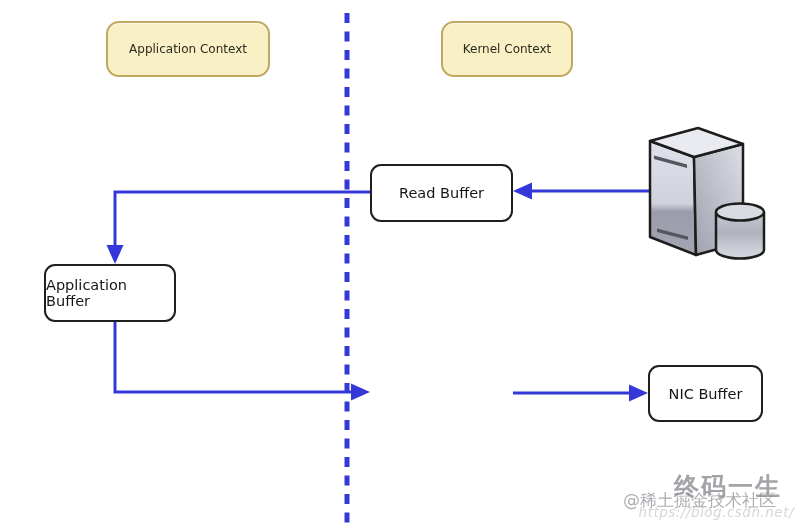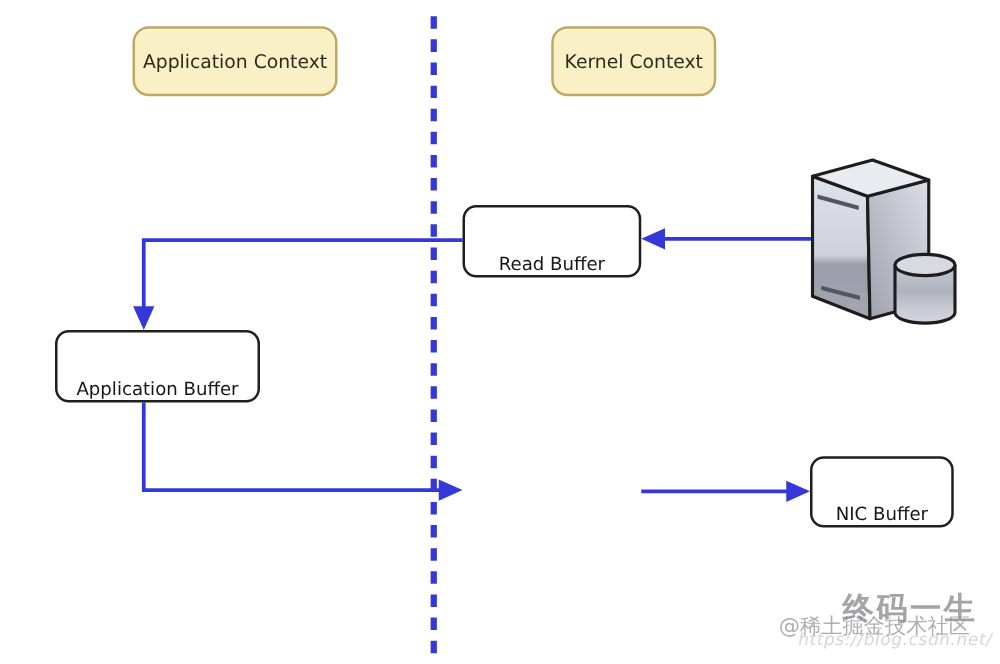"Application Context" .context-box { font-size: 15px -> 12px }
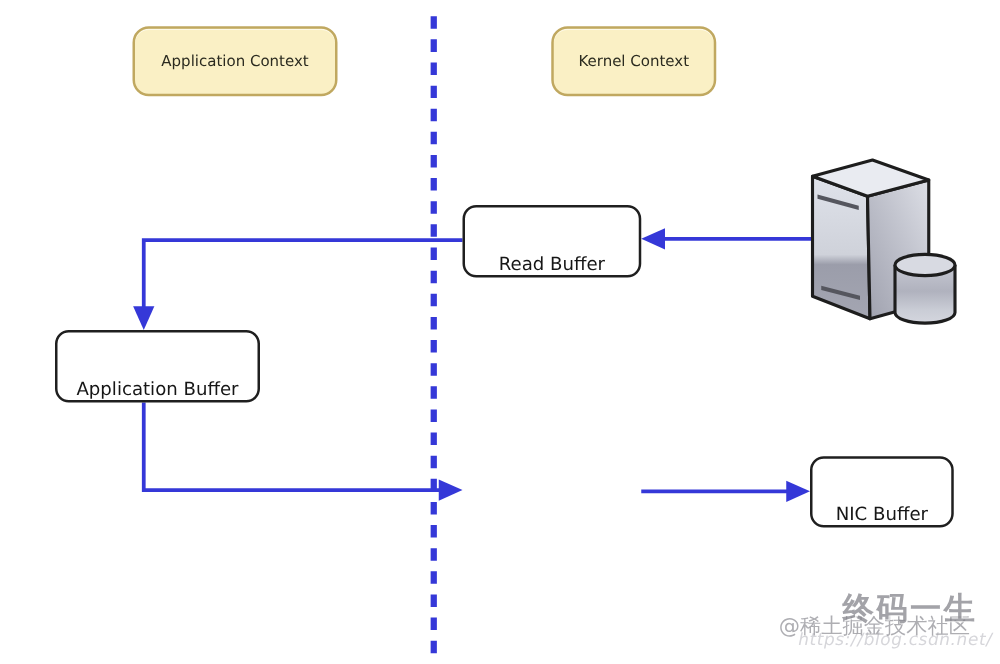"Read Buffer" .node-box { align-items: flex-end -> center }
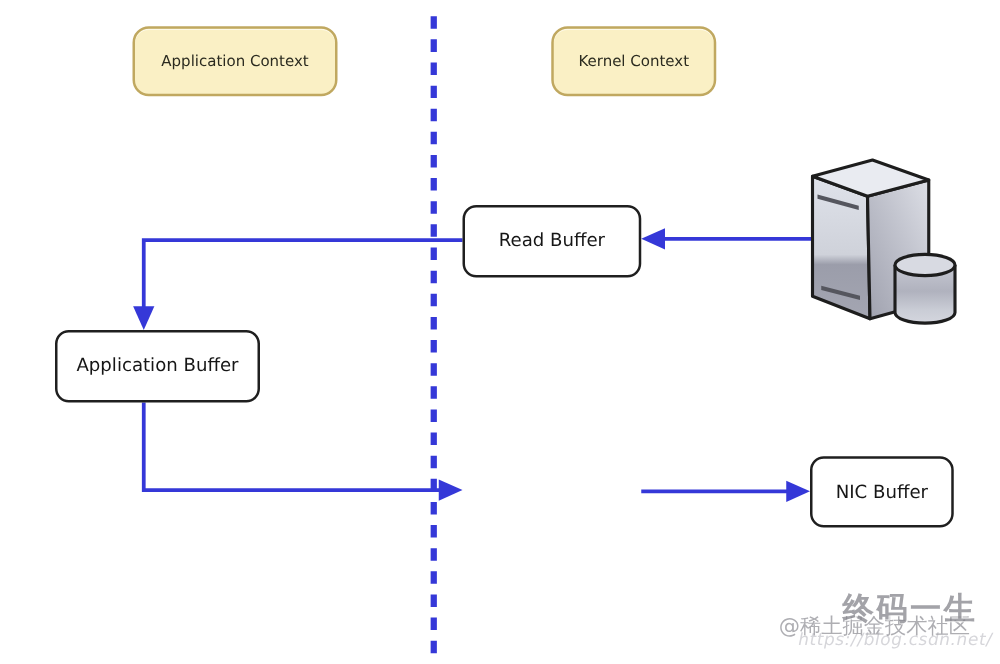"Application Buffer" #application-buffer { width: 164px -> 132px }
